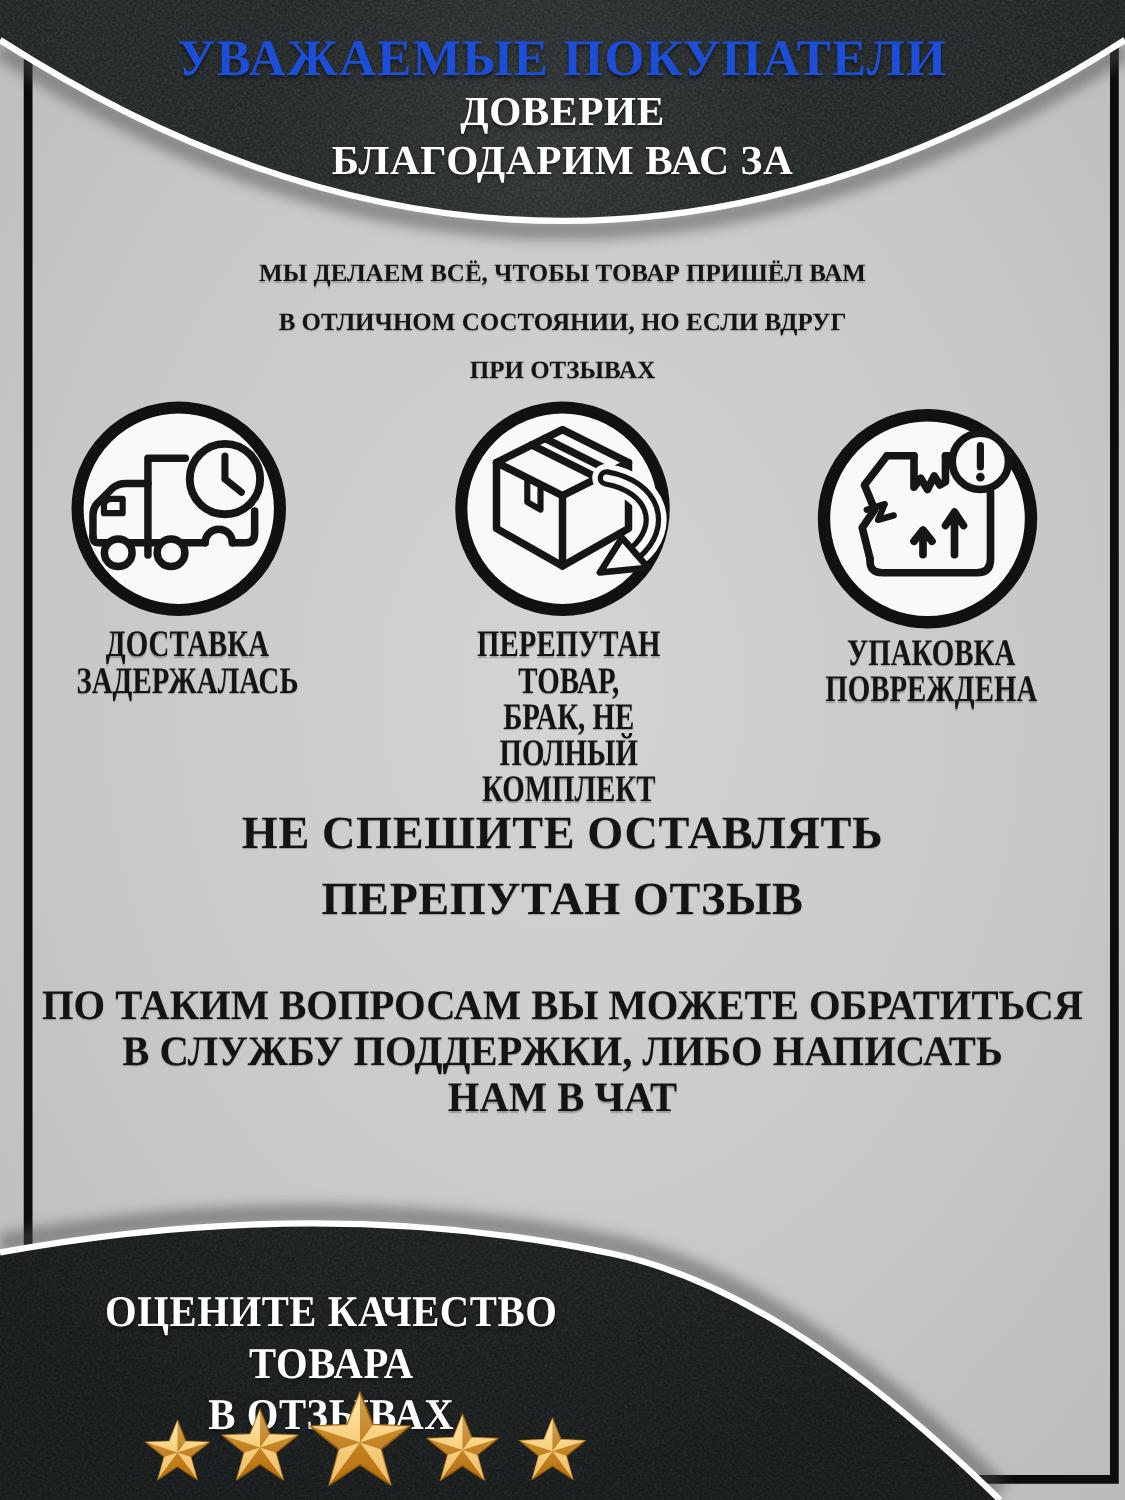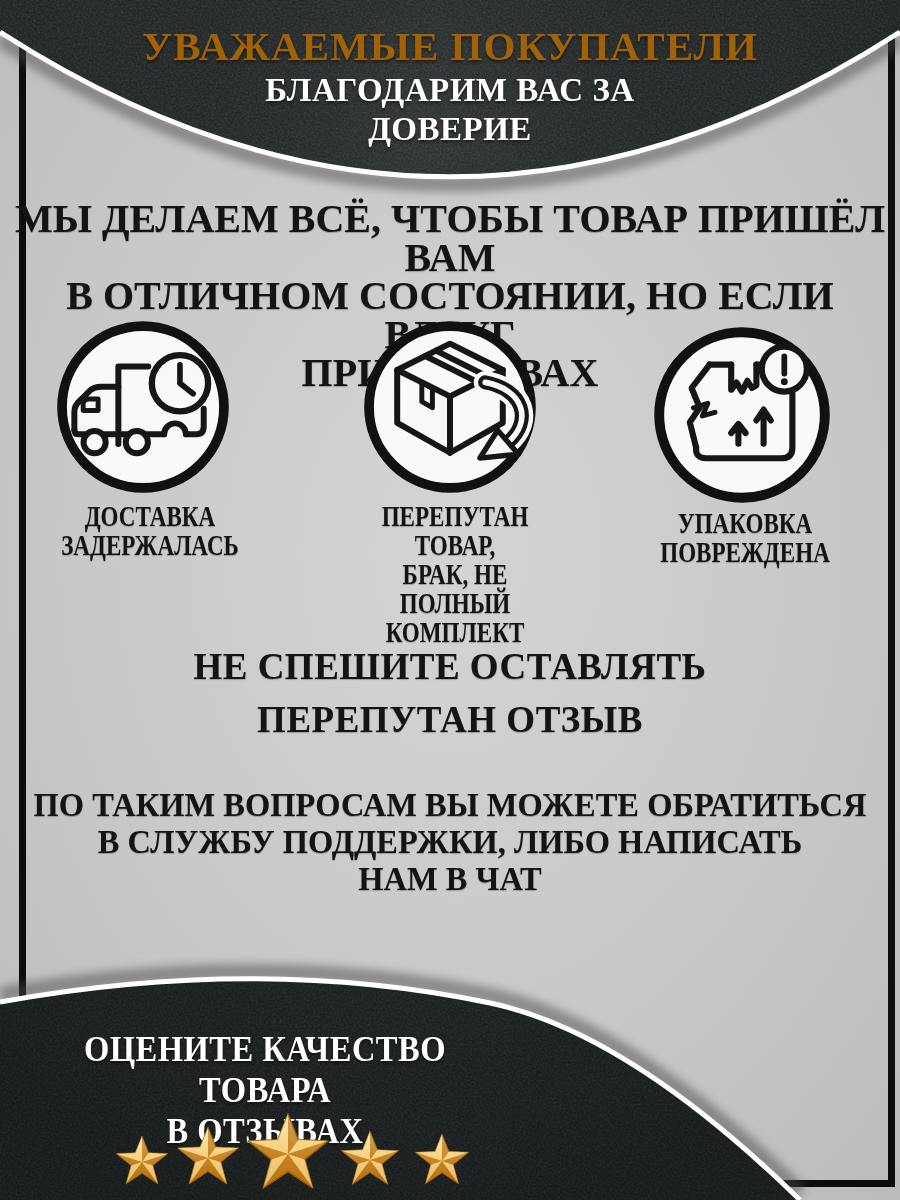"УВАЖАЕМЫЕ ПОКУПАТЕЛИ" .gold { color: #a16207 -> #1d4ed8 }
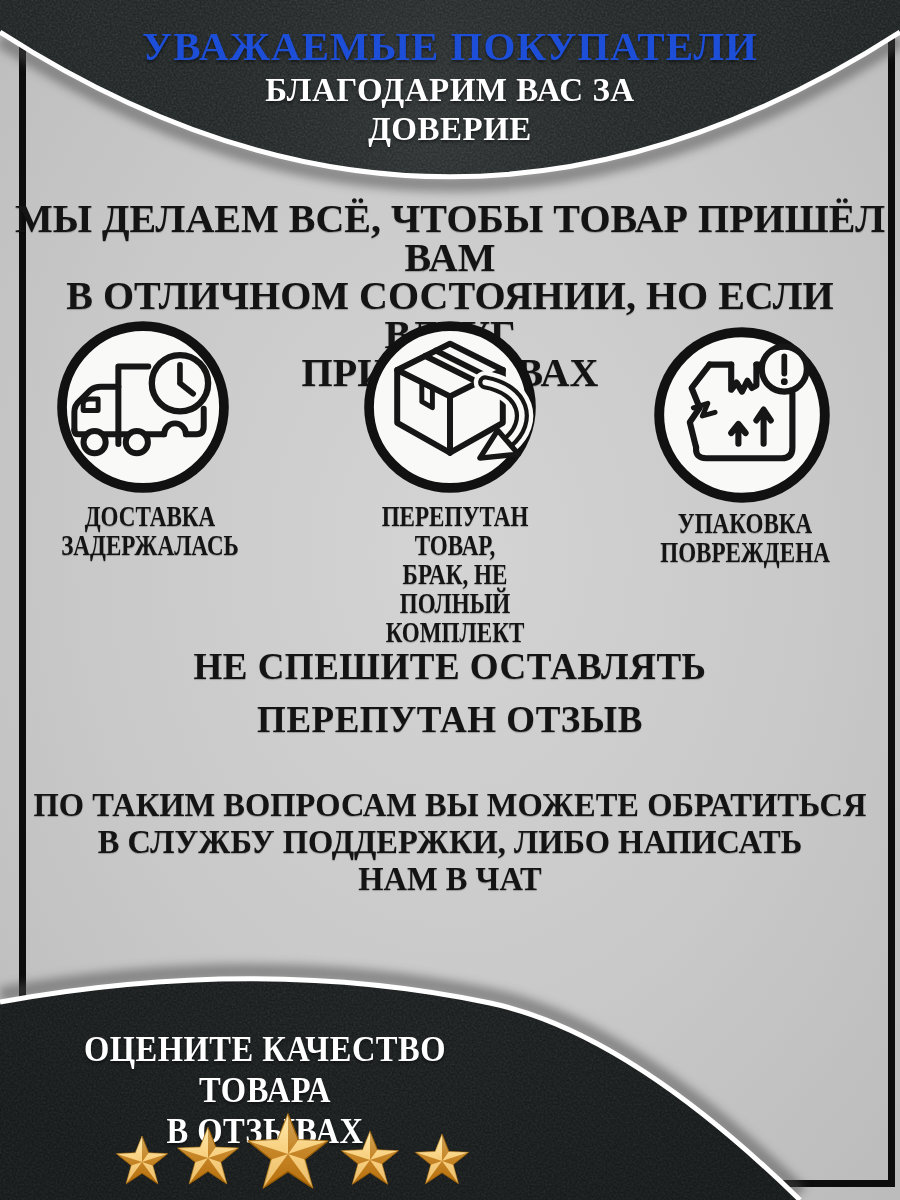"БЛАГОДАРИМ ВАС ЗА" span { order: before "ДОВЕРИЕ" -> after "ДОВЕРИЕ" }
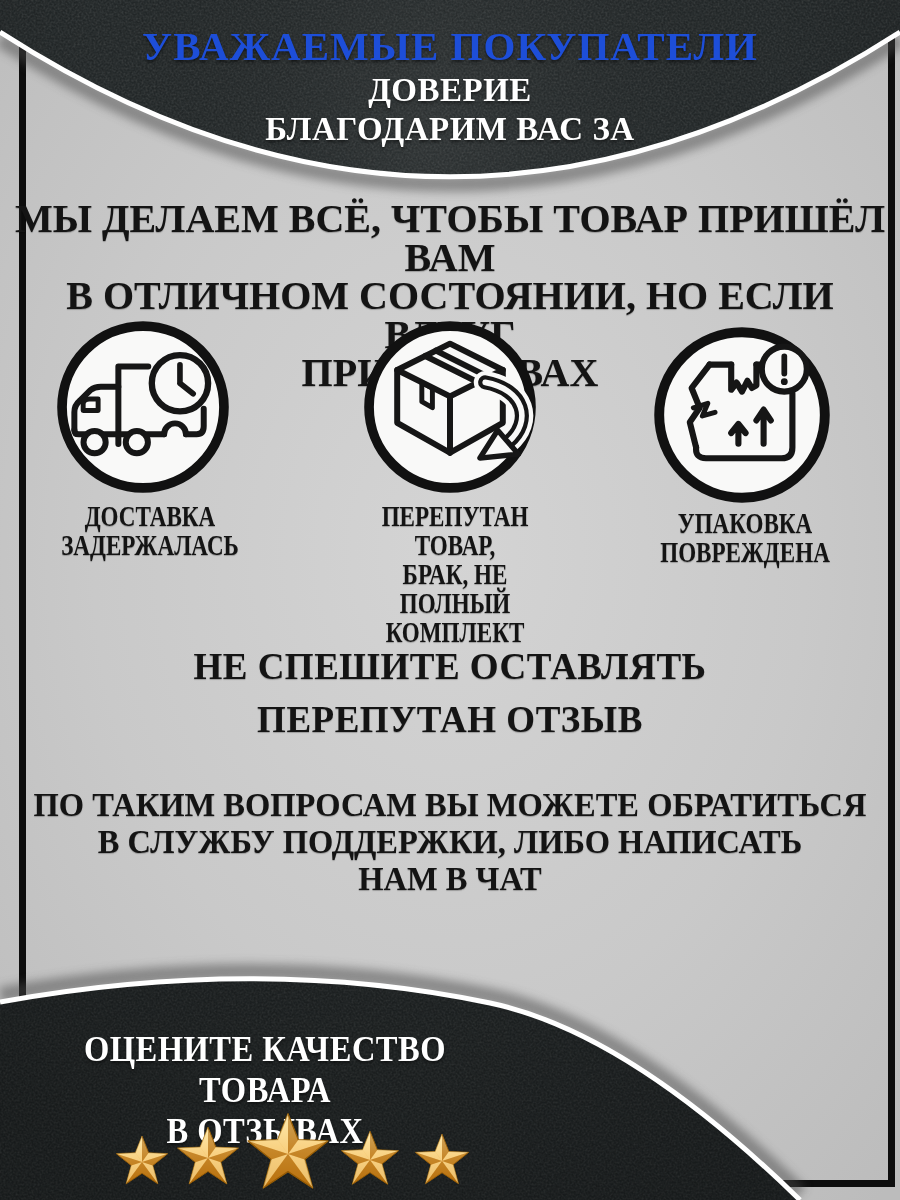"МЫ ДЕЛАЕМ ВСЁ, ЧТОБЫ ТОВАР" .intro { font-size: 40px -> 20px }
